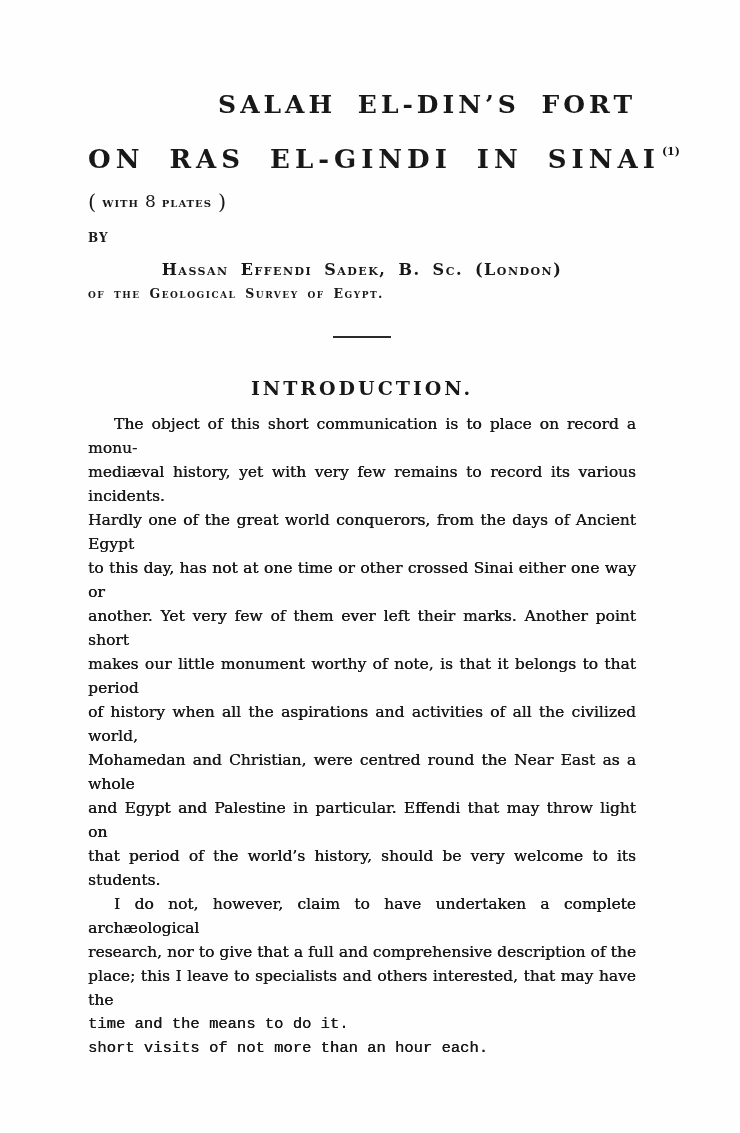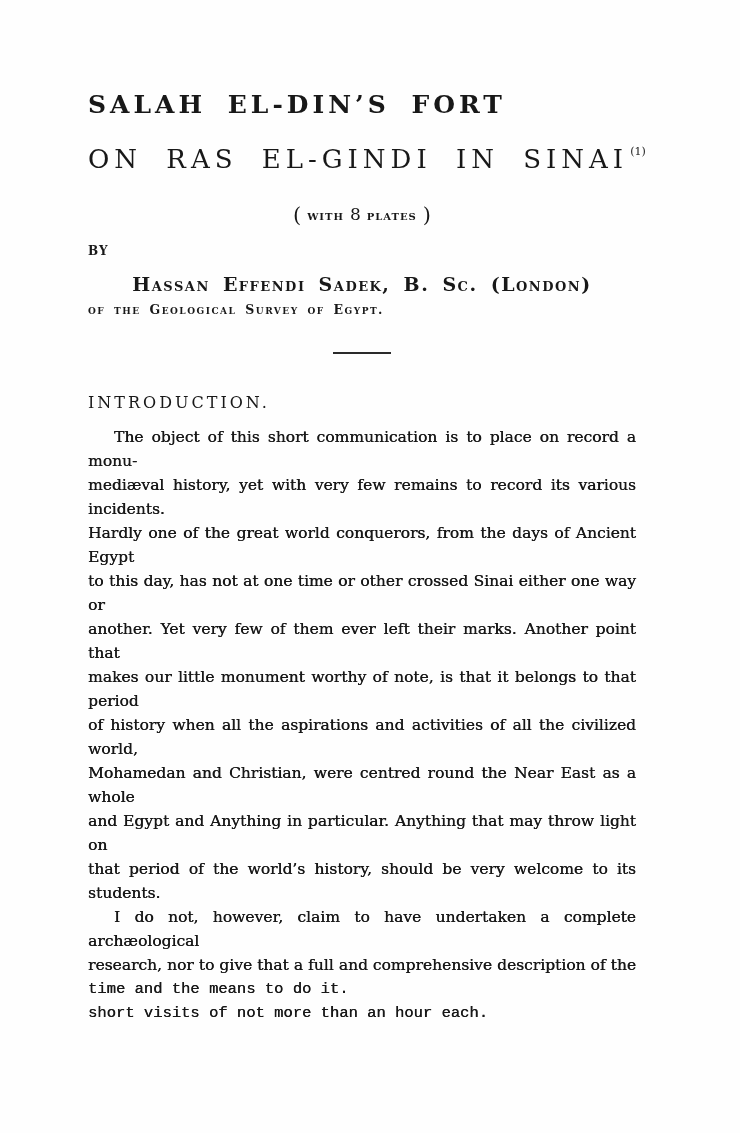"SALAH EL-DIN’S FORT" .title-line1 { text-align: left -> right }
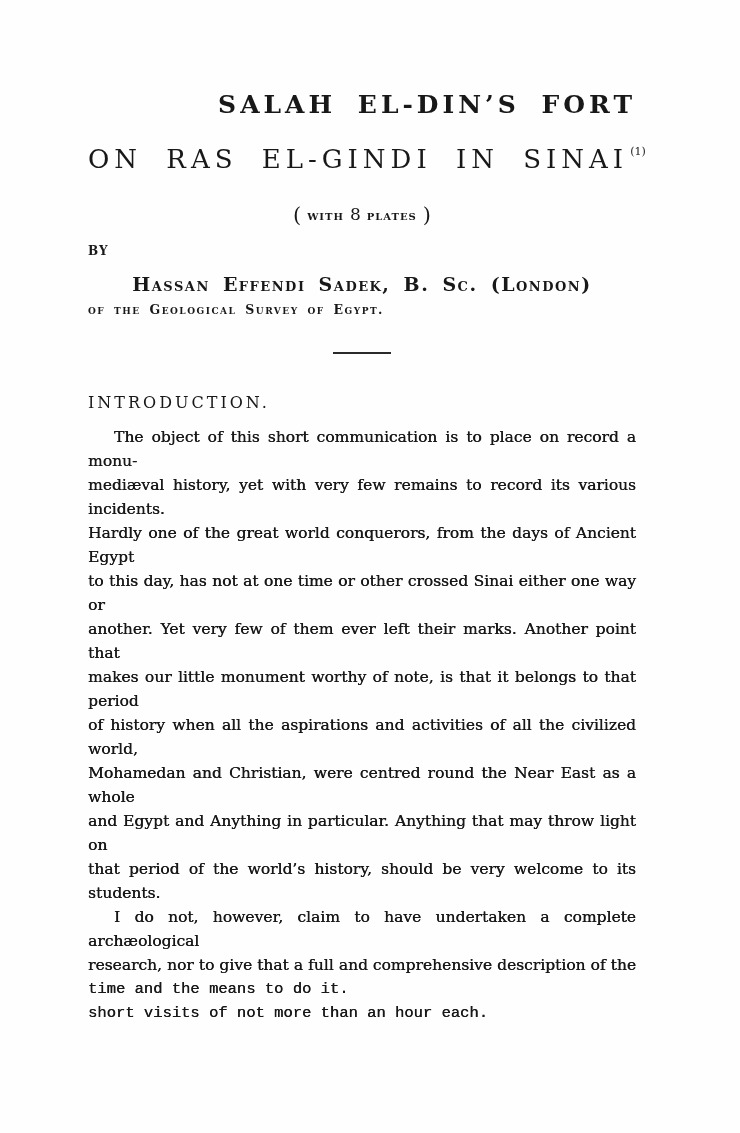"ON RAS EL-GINDI IN SINAI" .title-line2 { font-weight: normal -> bold }
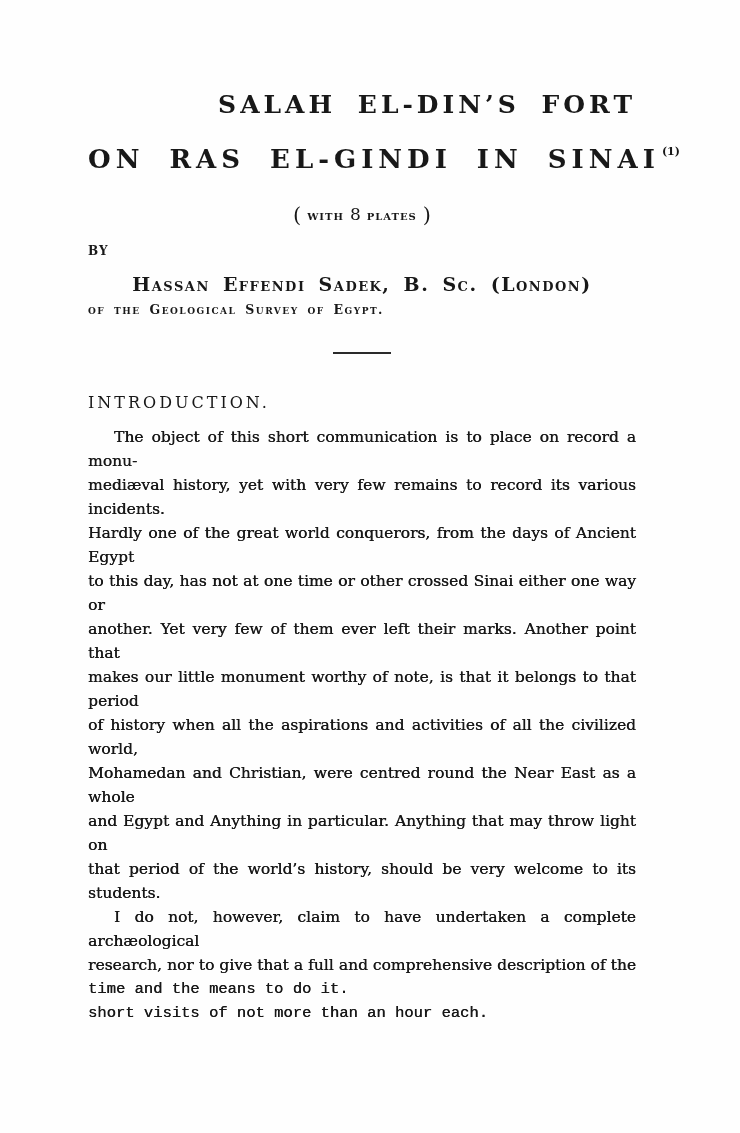"( with 8 plates )" .plates-line { margin-top: 29px -> 16px; text-align: center -> left }
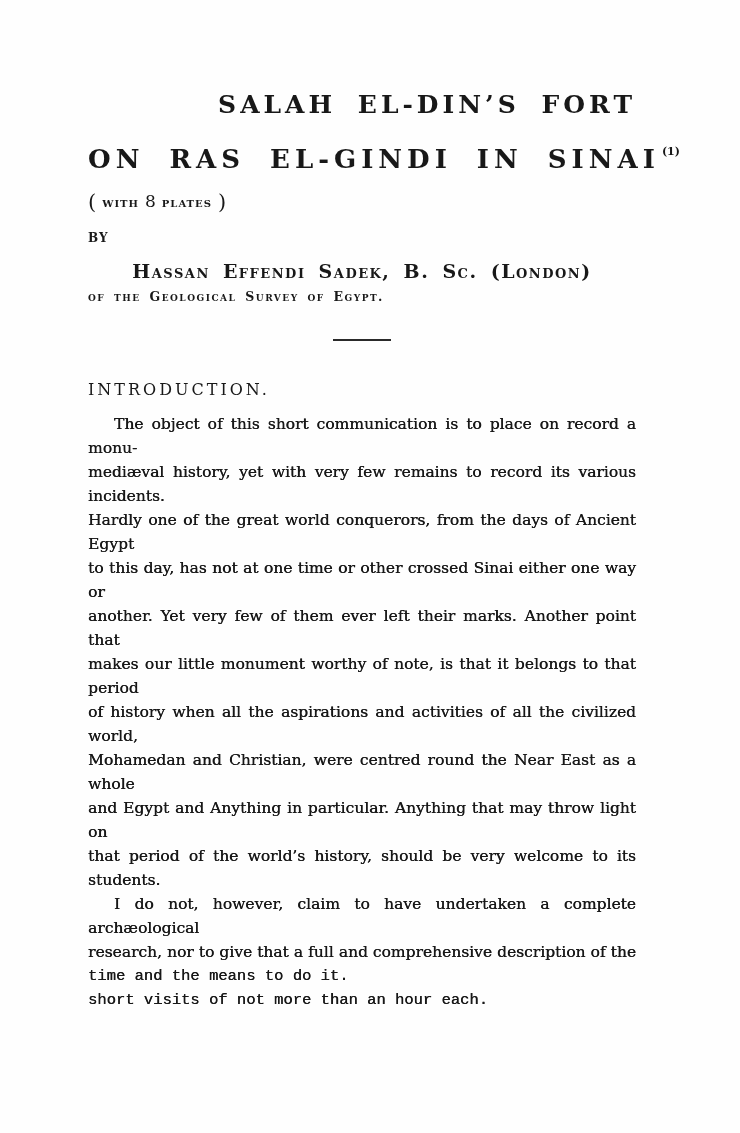"Hassan Effendi Sadek, B. Sc." .author-line { font-size: 19px -> 16px }
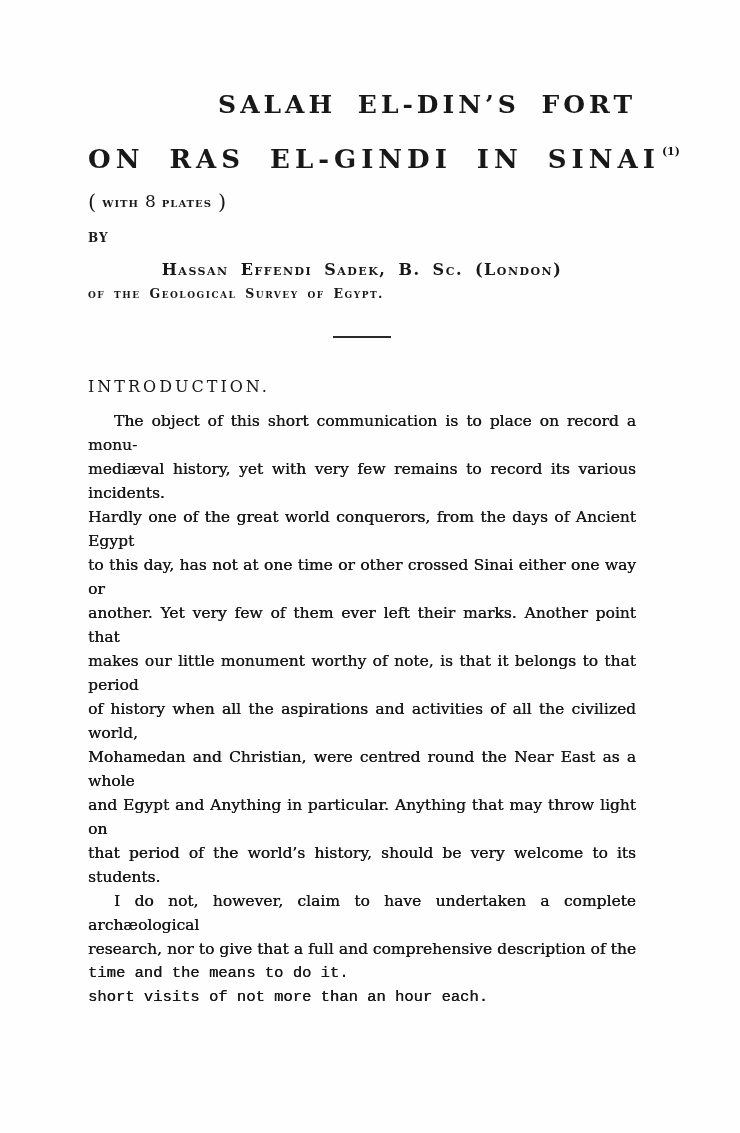"INTRODUCTION." .section-heading { font-size: 16px -> 19px; font-weight: normal -> bold; text-align: none -> center }
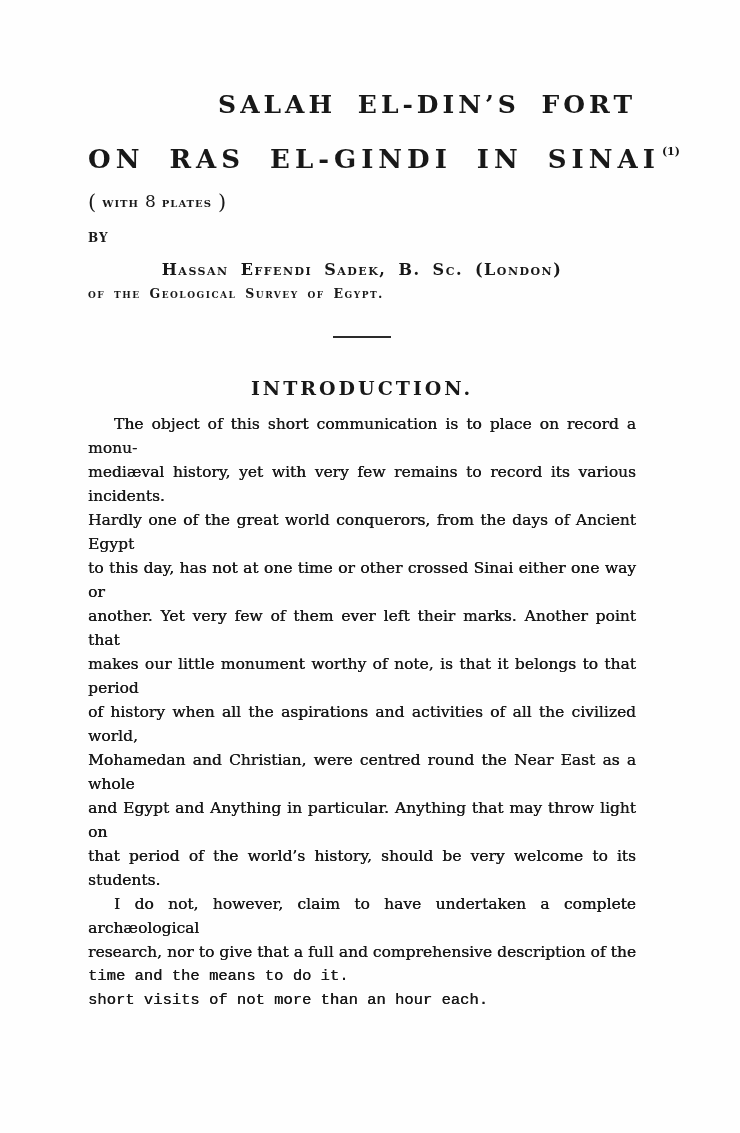"another. Yet very few of" div.line { text: that -> short }
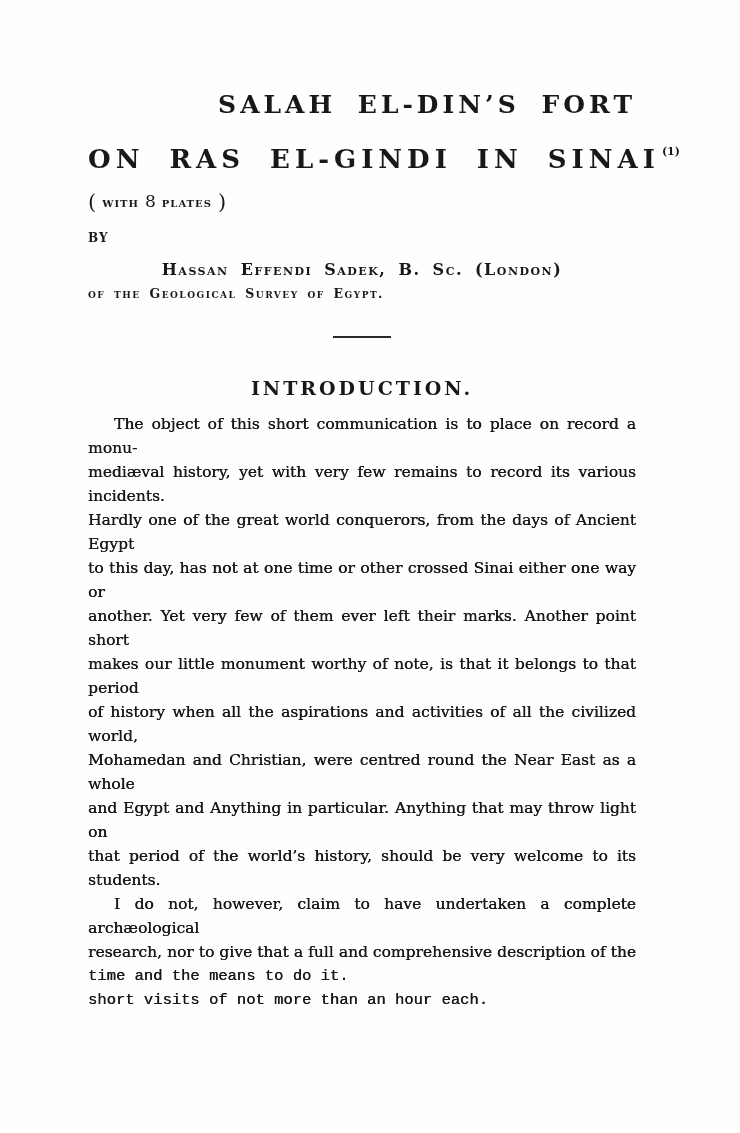"and Egypt and Anything in" div.line { text: Anything in particular. Anything -> Palestine in particular. Effendi }
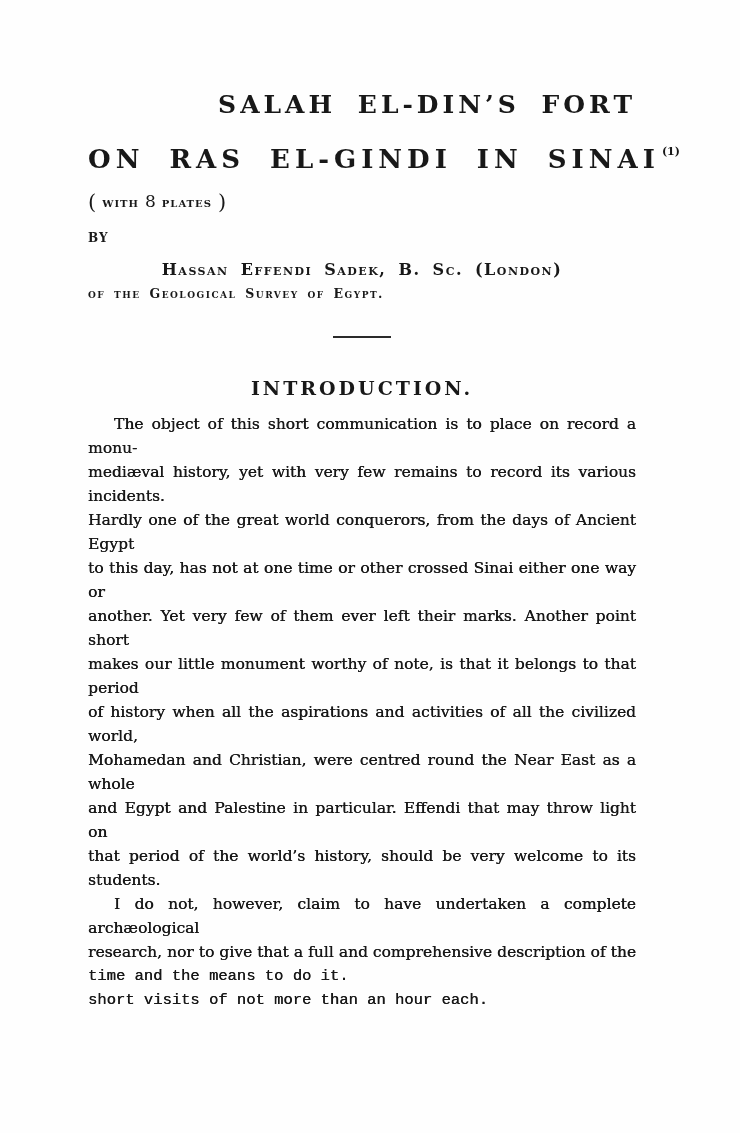"place; this I leave to" div.line { html: none -> <div>place; this I leave to specialists and others interested, that may have the</div> }
